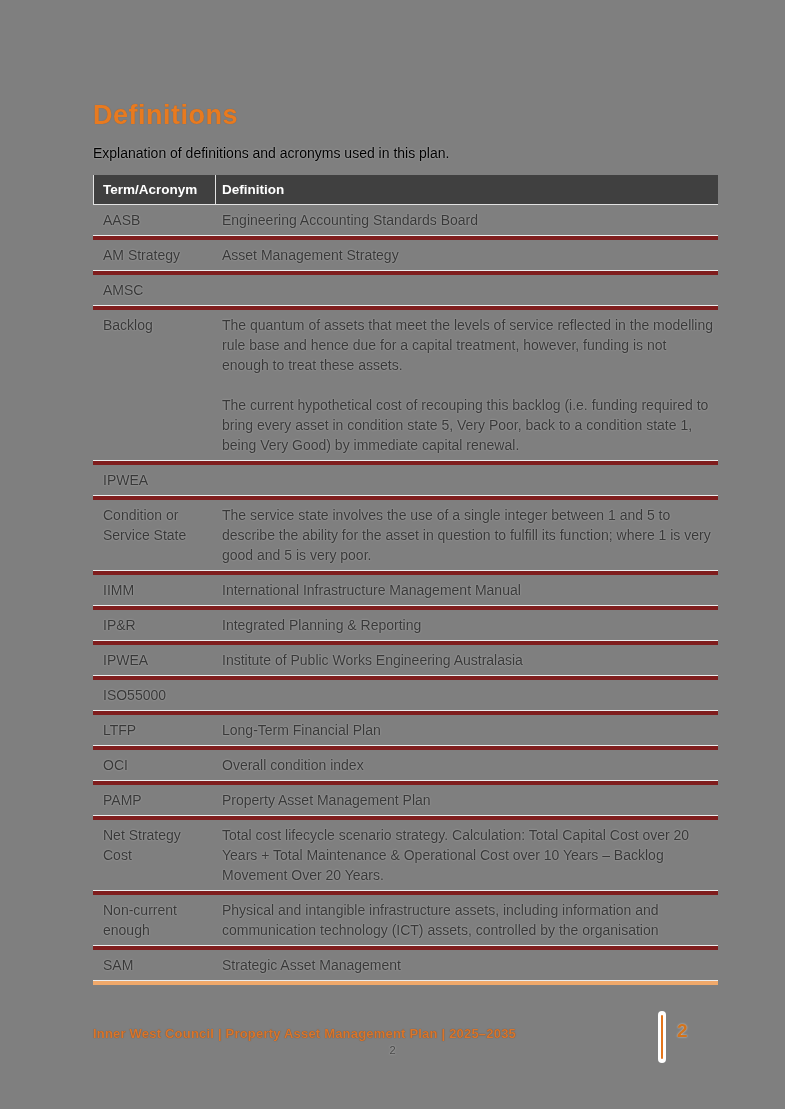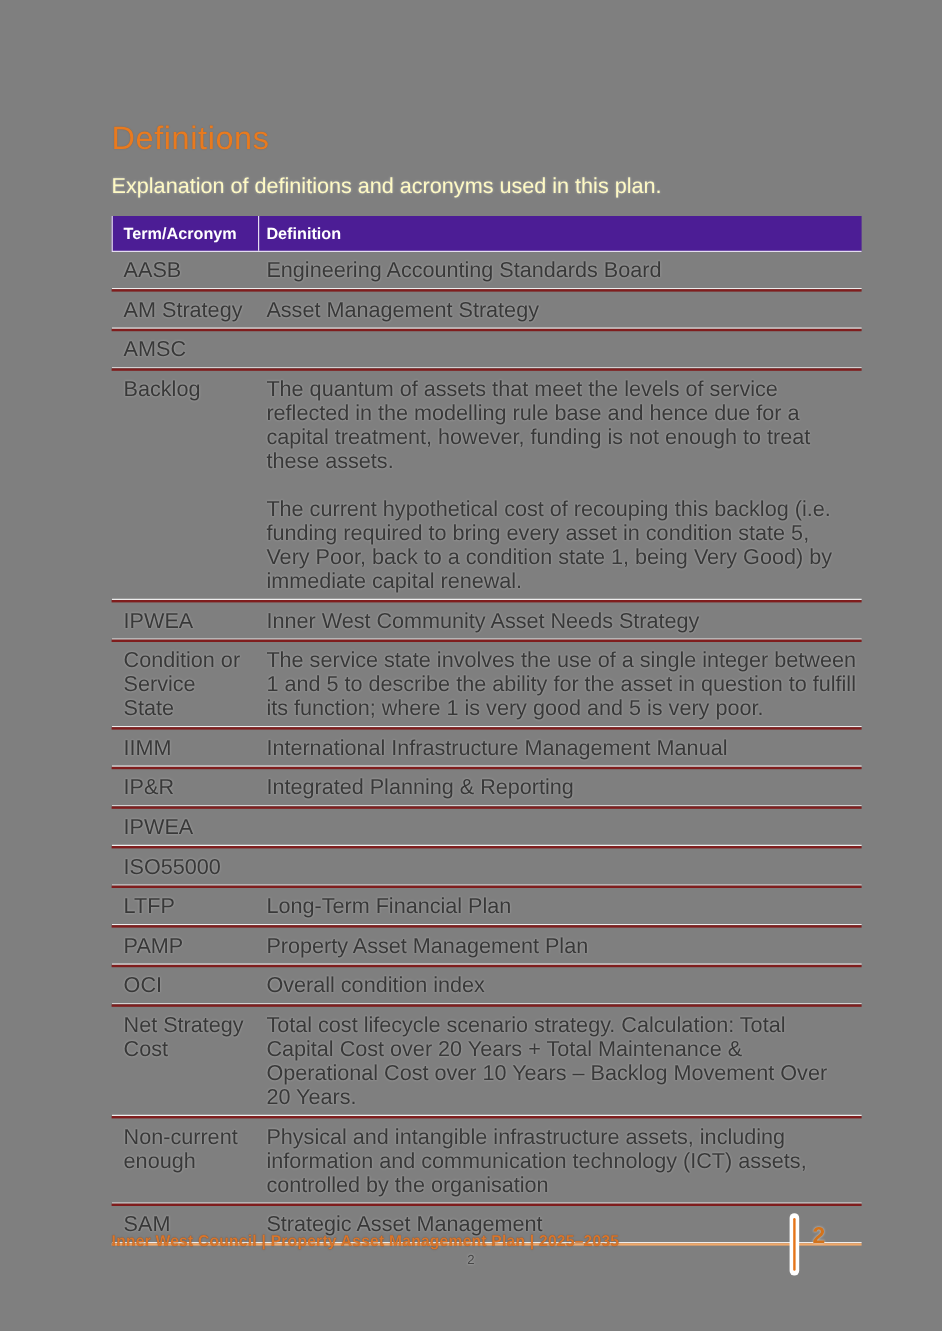"Definitions" .doc-title { font-weight: normal -> bold }
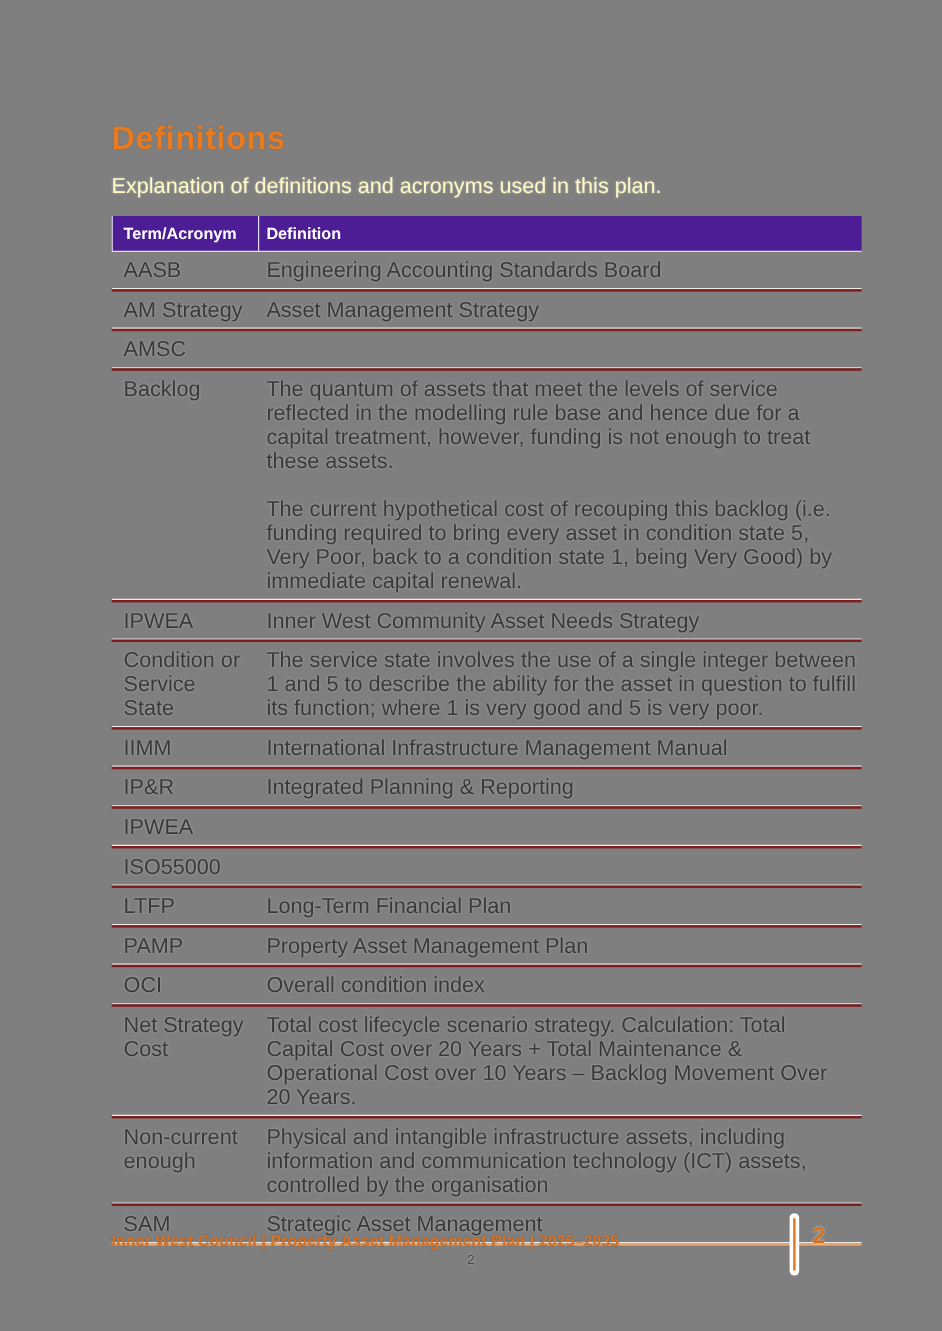"Explanation of definitions and acronyms" .doc-subtitle { color: #fef9c3 -> #000000; font-size: 18px -> 14px }
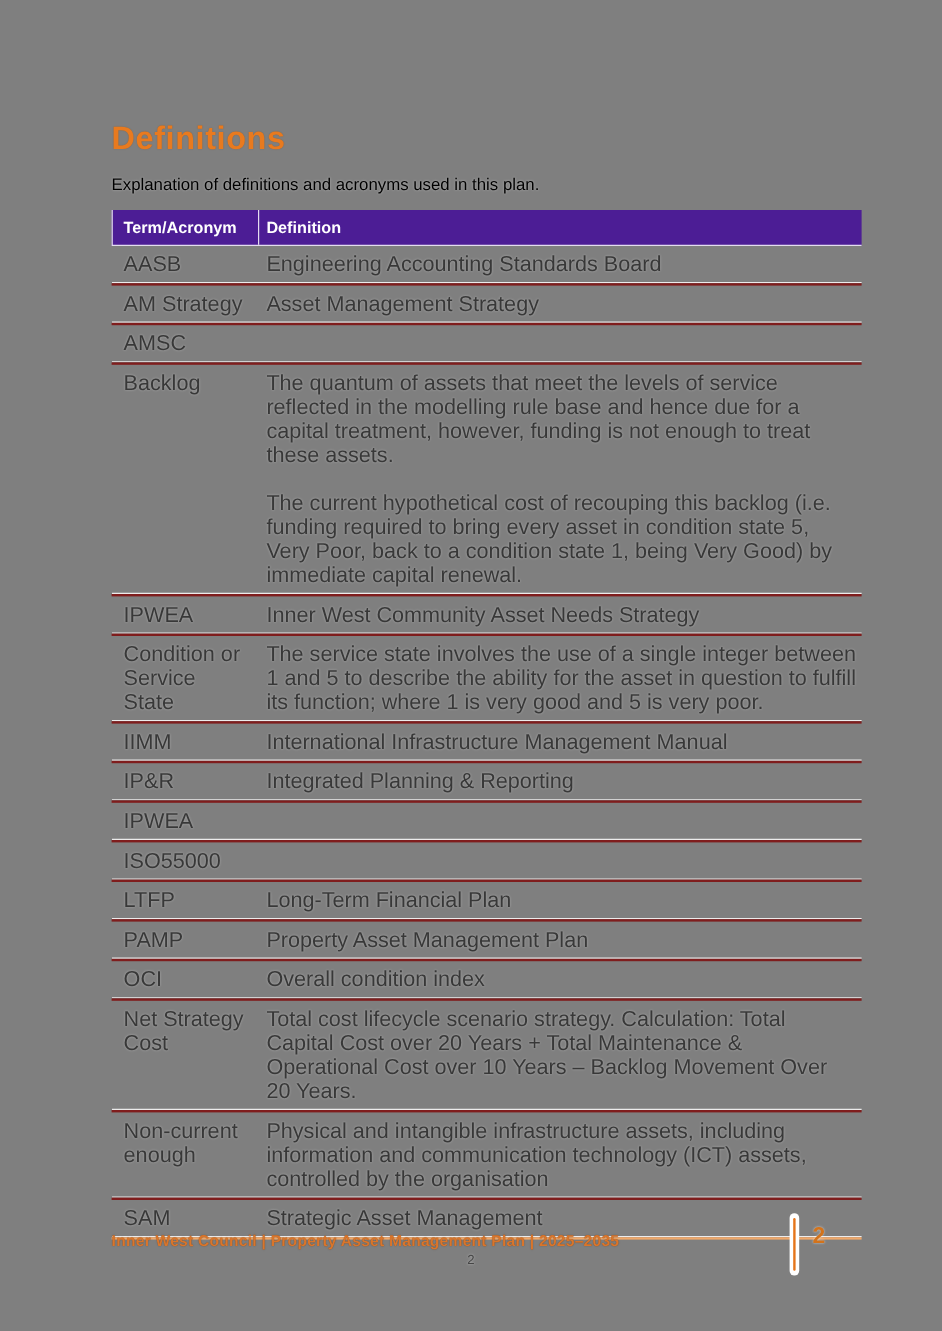"Term/Acronym" .thead { background: #4c1d95 -> #404040 }
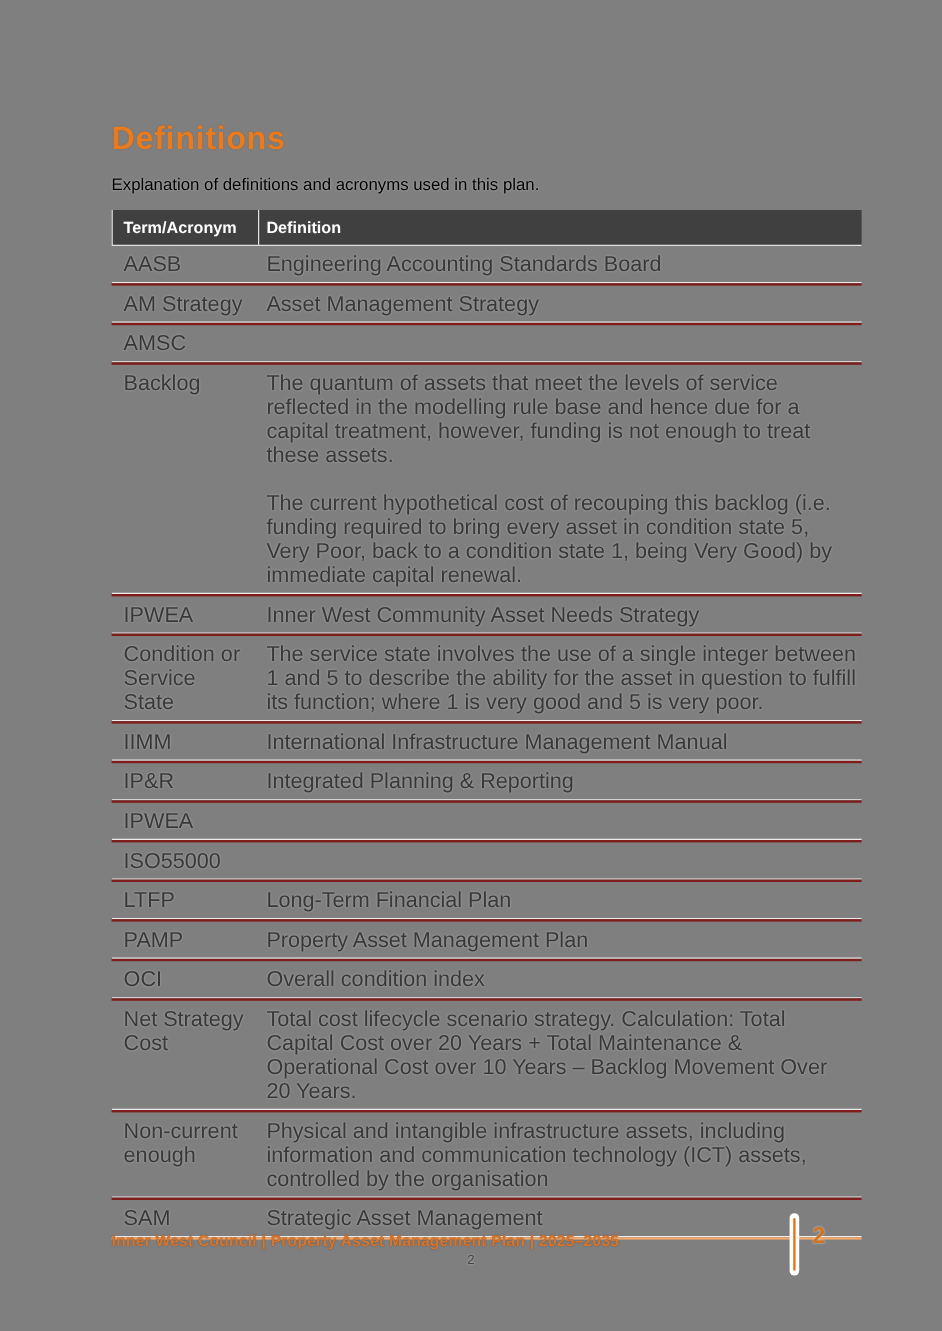"AASB" .row { border-bottom: 2px solid #7f1d1d -> 4px solid #7f1d1d; font-size: 18px -> 14px }
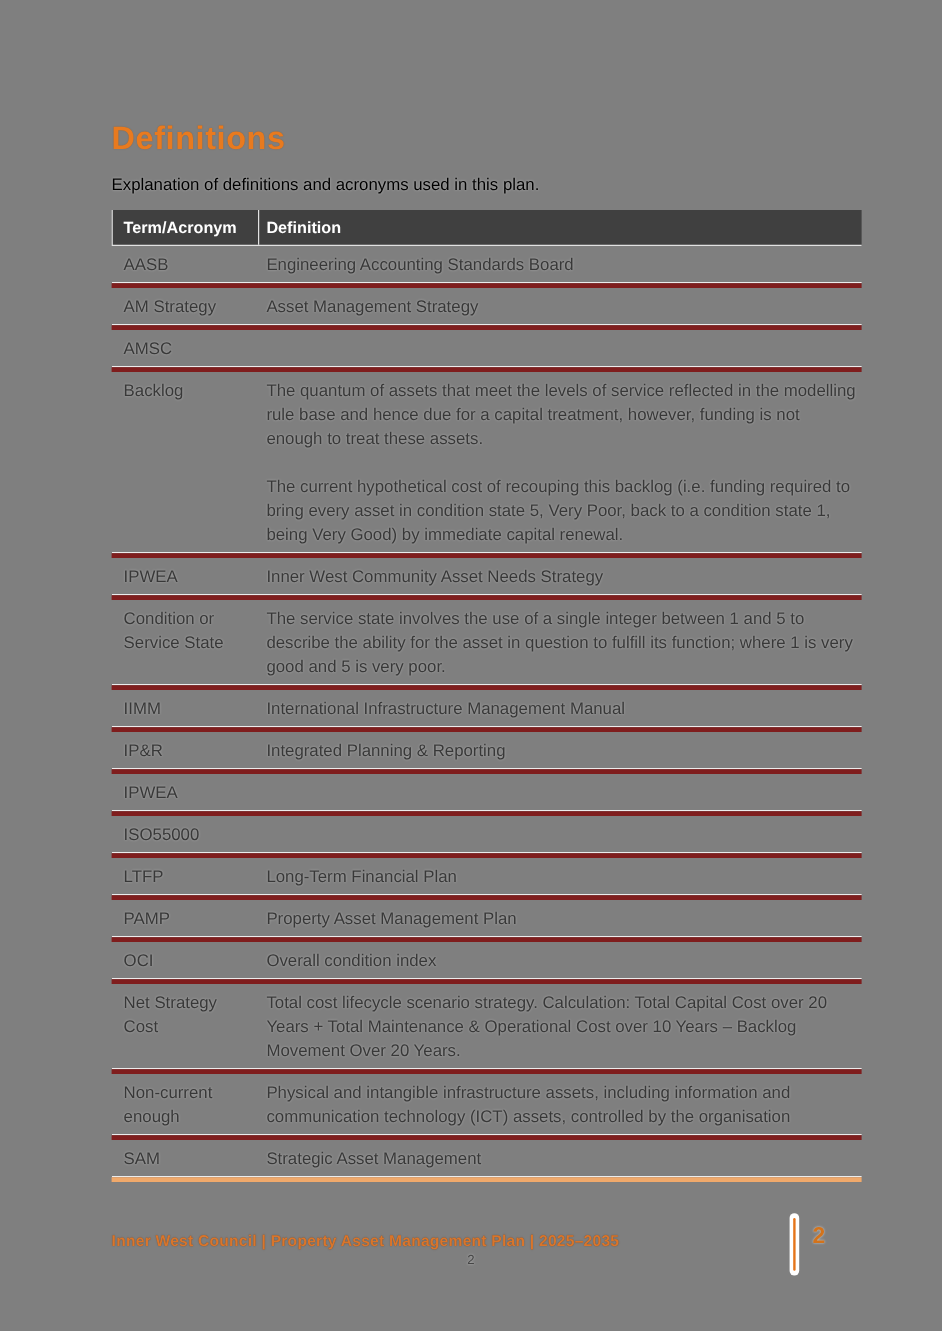"Inner West Community Asset Needs" div.cell-def { html: <div> <p>Inner West Community Asset Needs Strategy</p> </div> -> none }
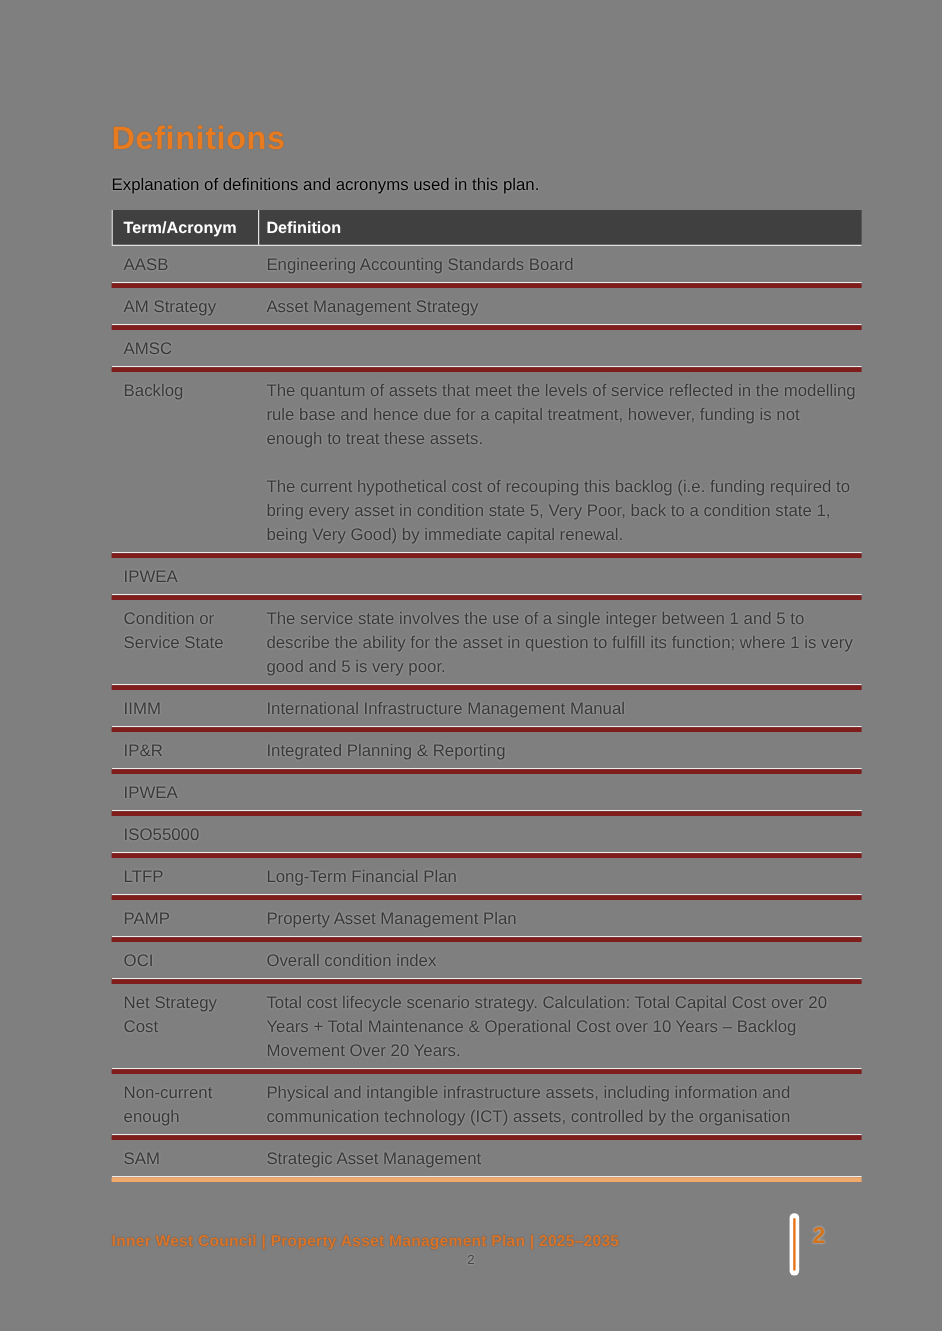"Institute of Public Works Engineering" div.cell-def { html: none -> <div> <p>Institute of Public Works Engineering Australasia</p> </div> }
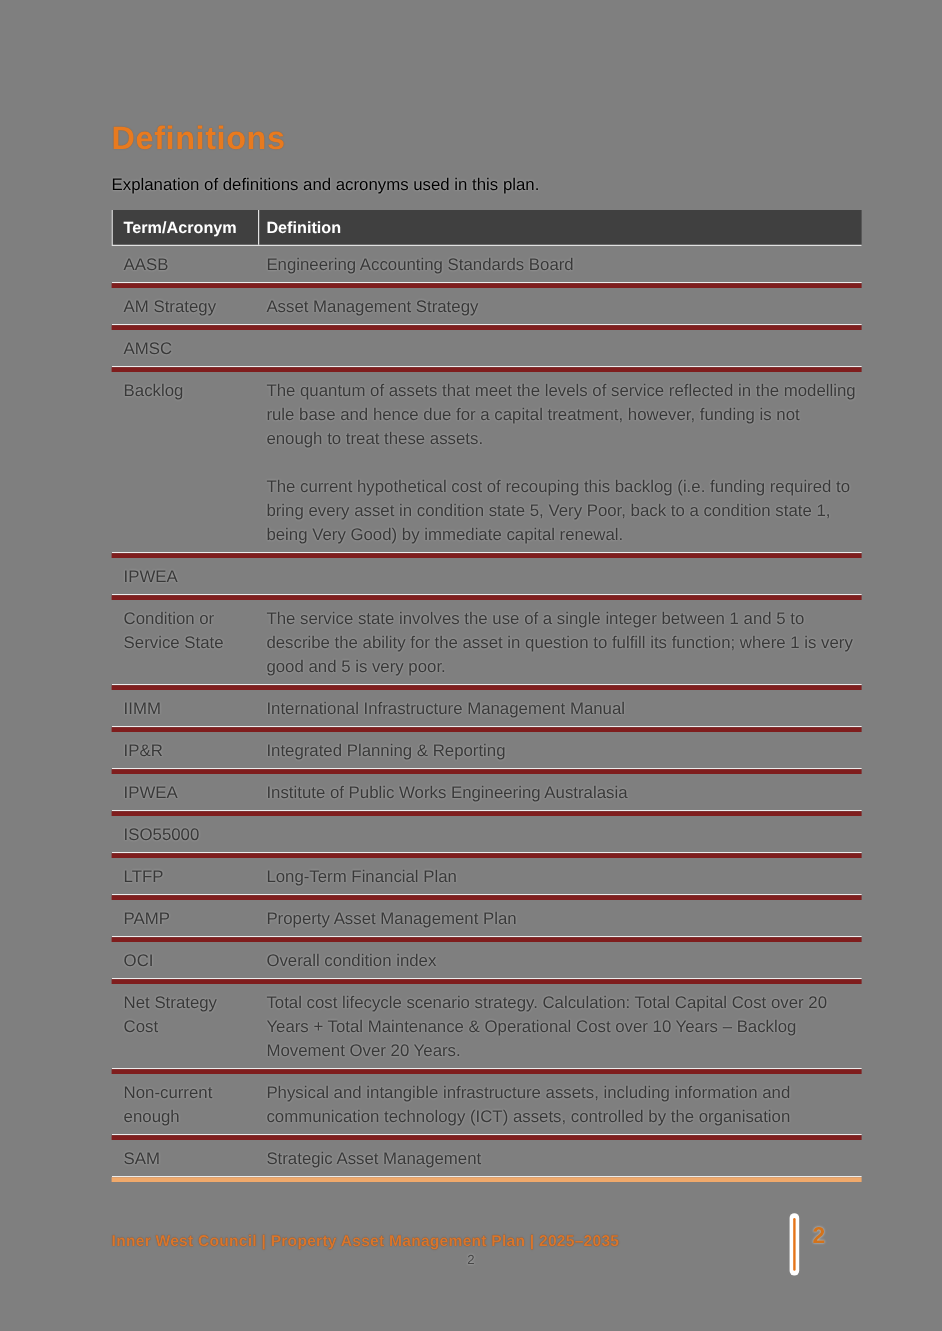"PAMP" div.row { order: before "OCI" -> after "OCI" }
